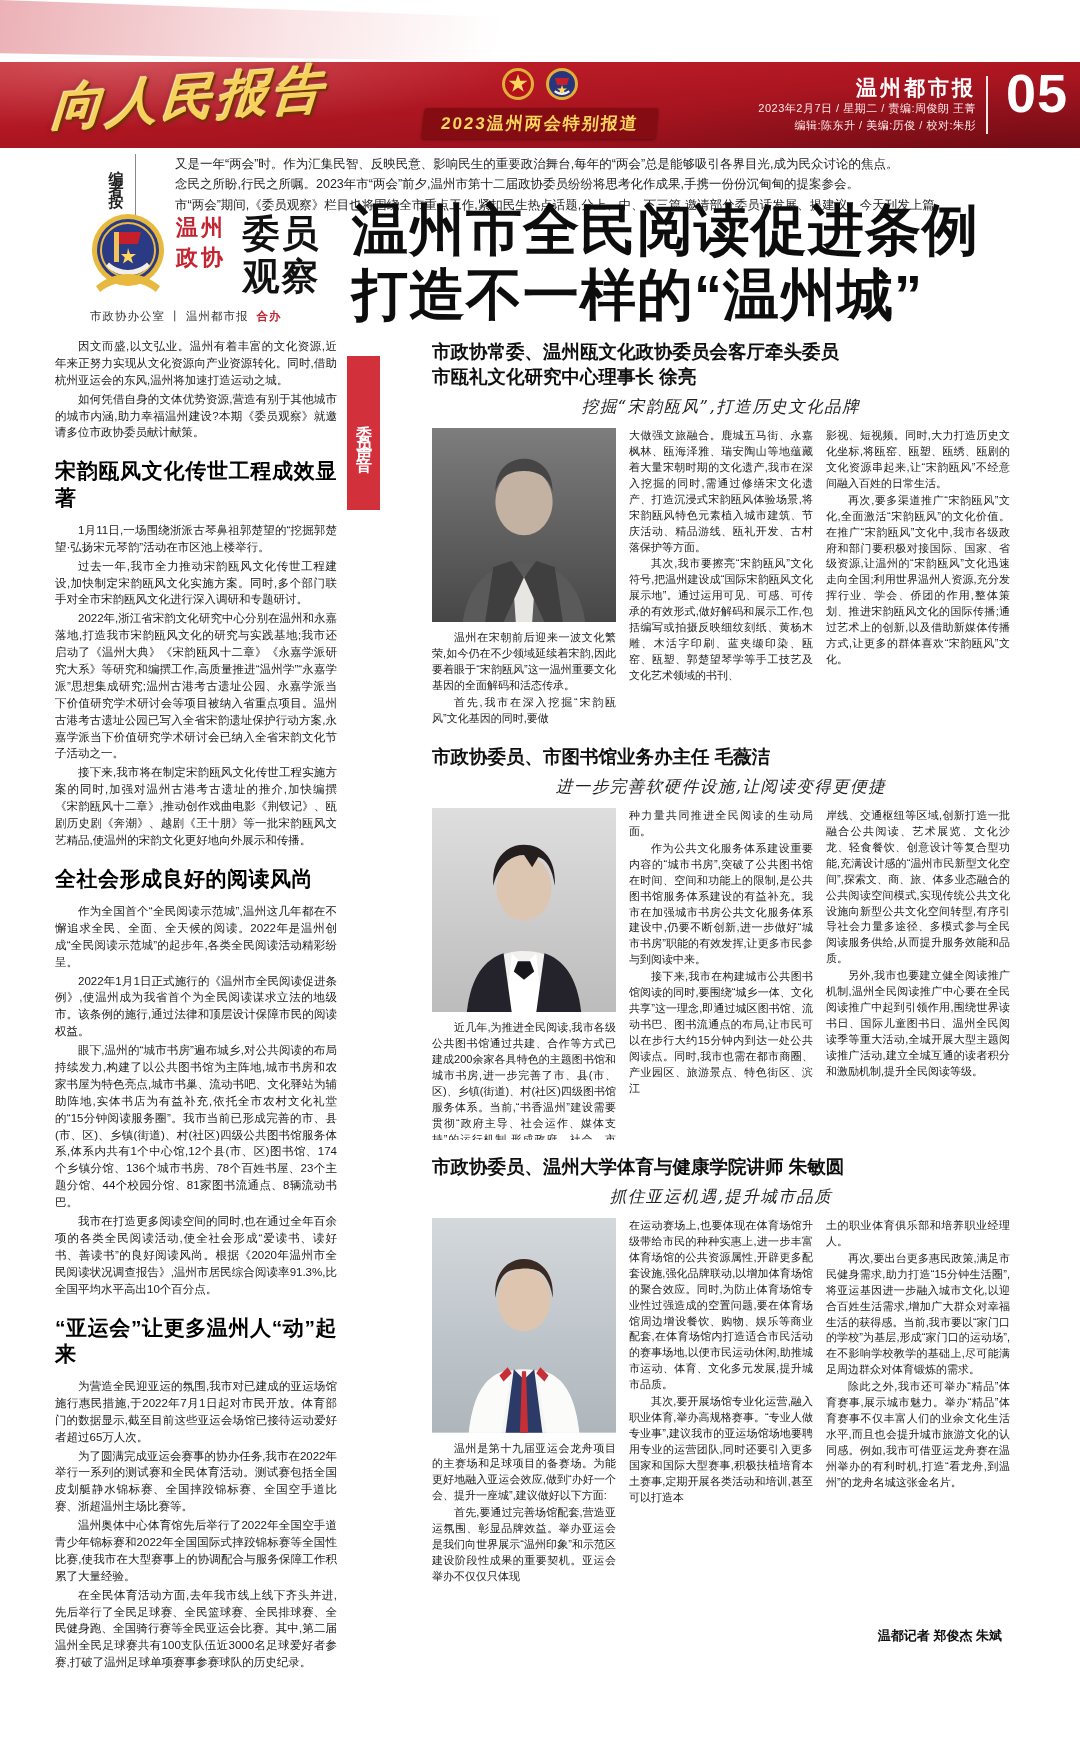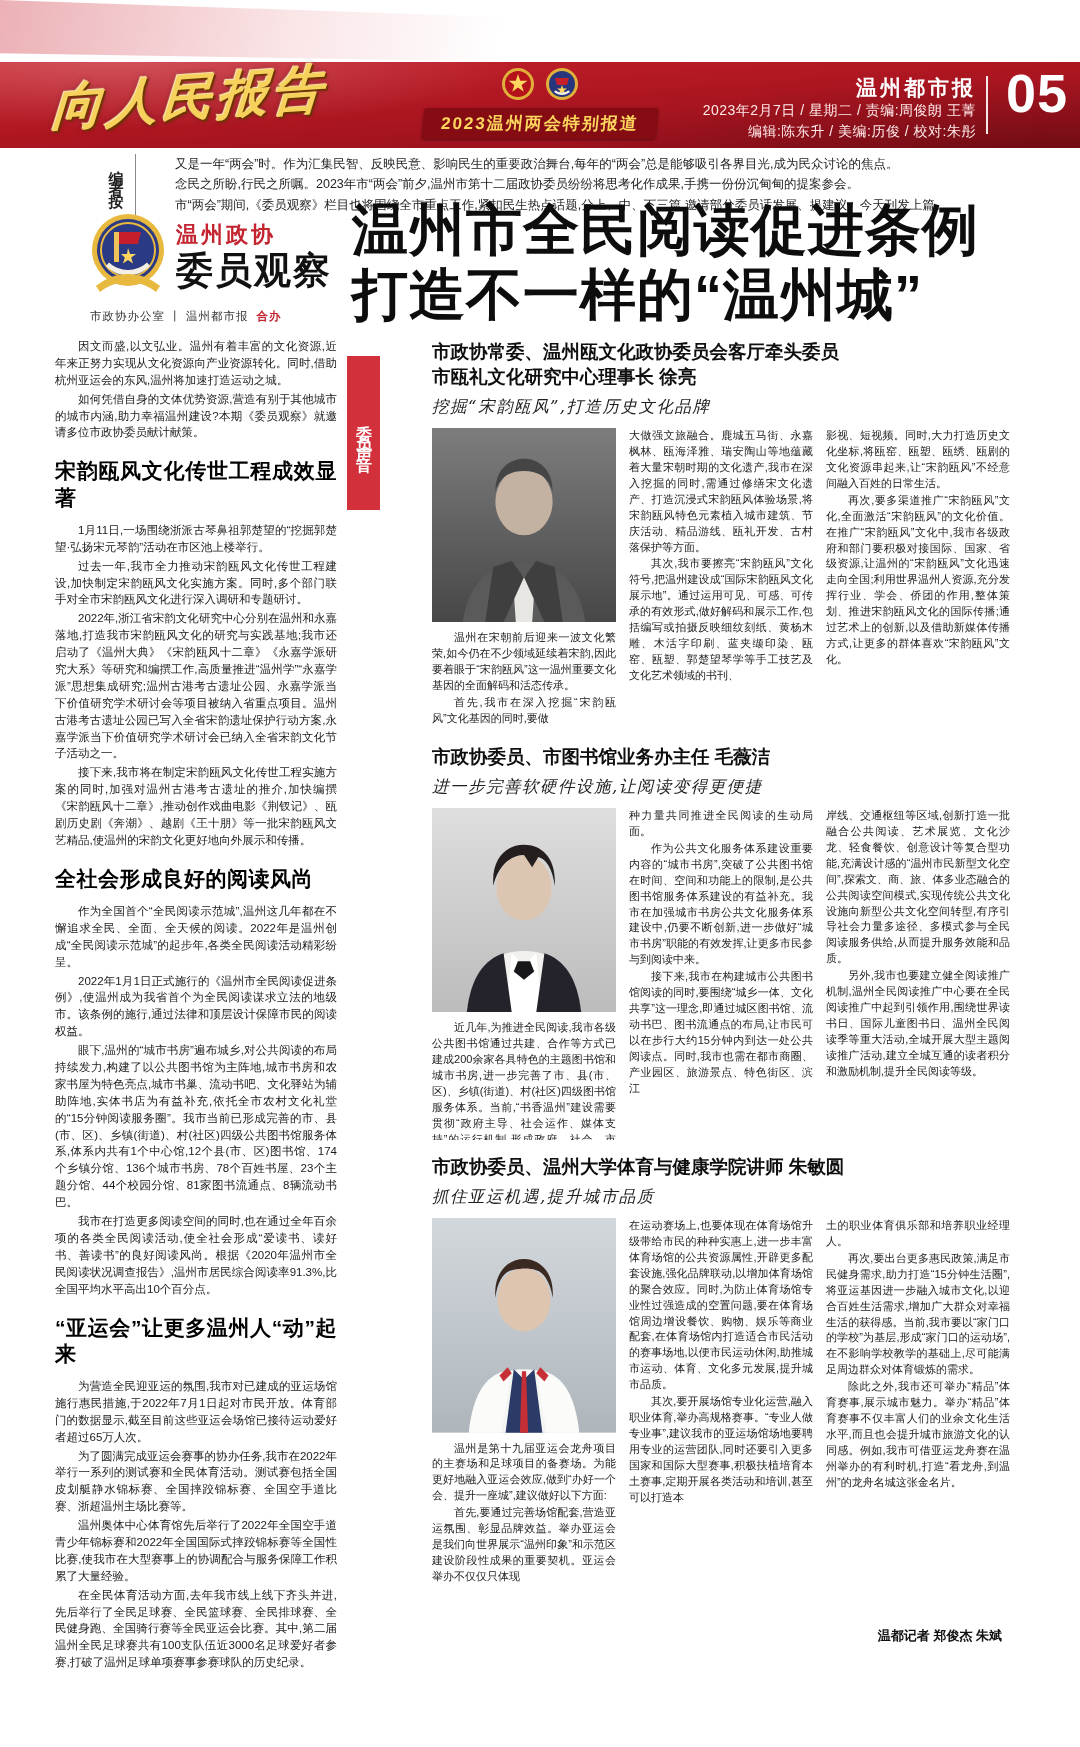"2023年2月7日 / 星期二 / 责编:周俊朗" .paper-meta { font-size: 14px -> 11px }
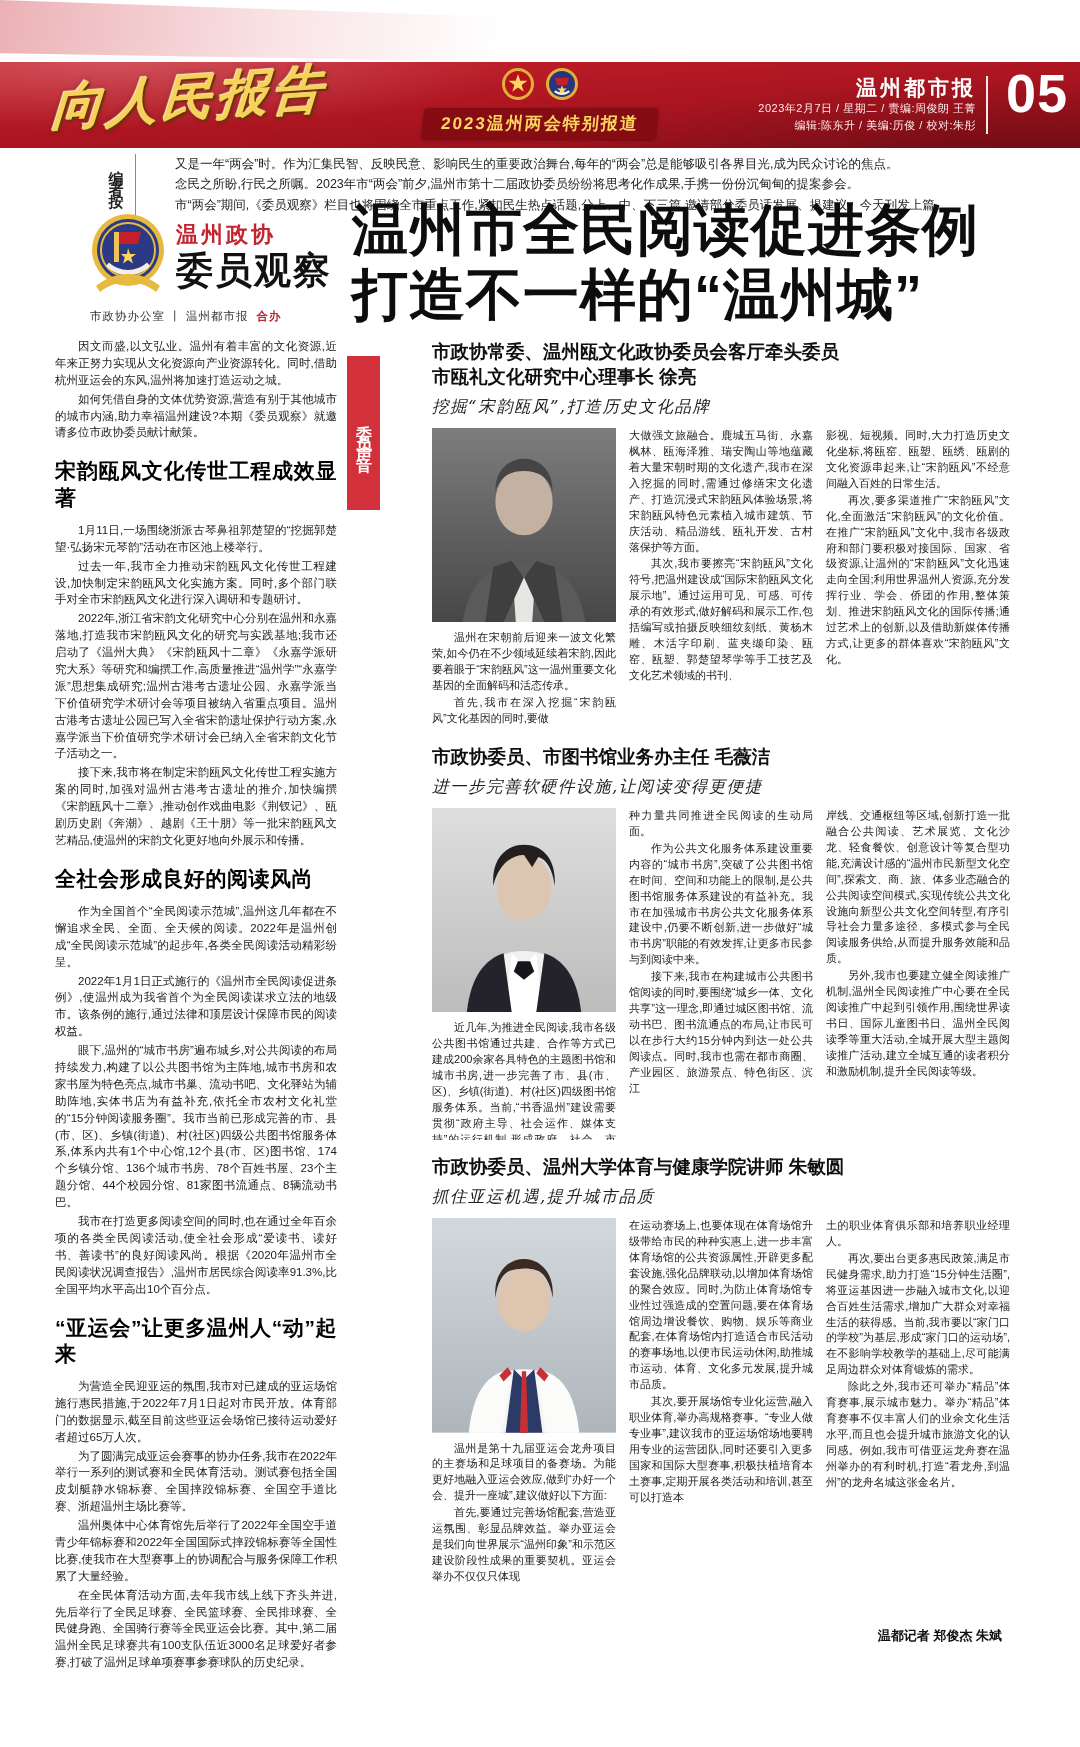"温州政协" .brand-names { flex-direction: column -> row }
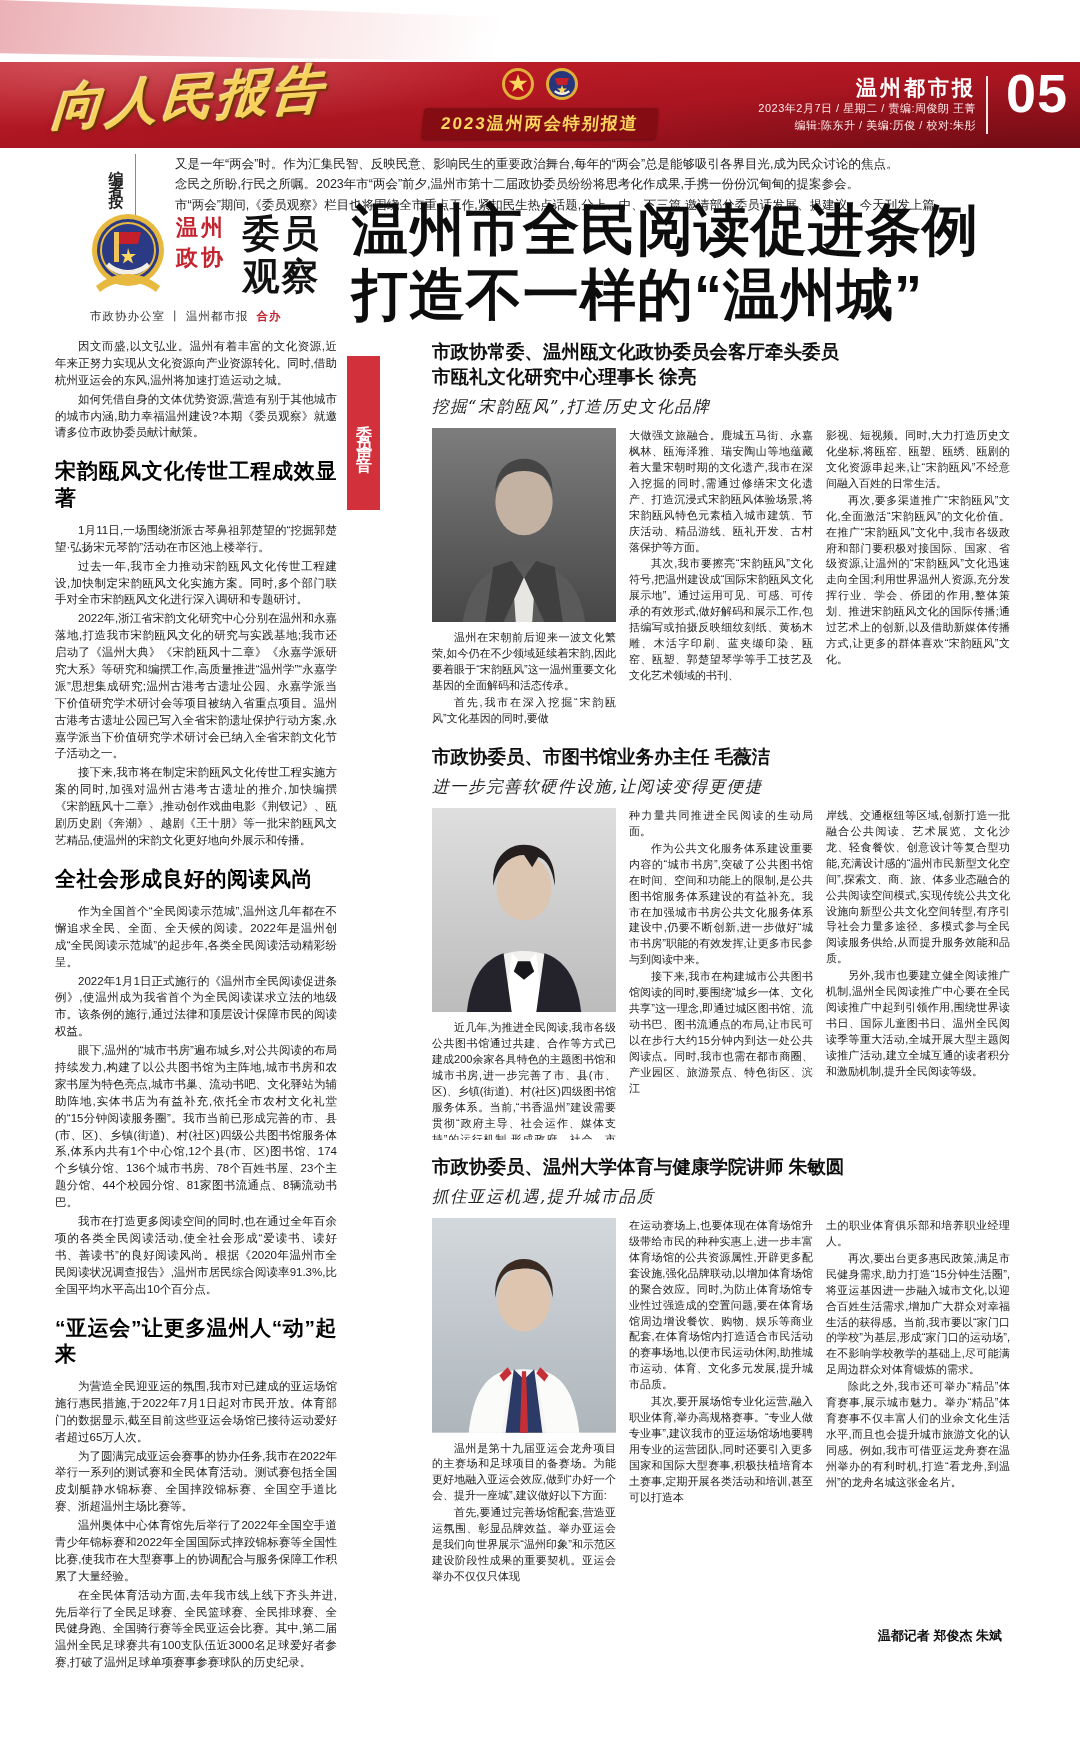"挖掘“宋韵瓯风”,打造历史文化品牌" .article-subtitle { text-align: none -> center }
